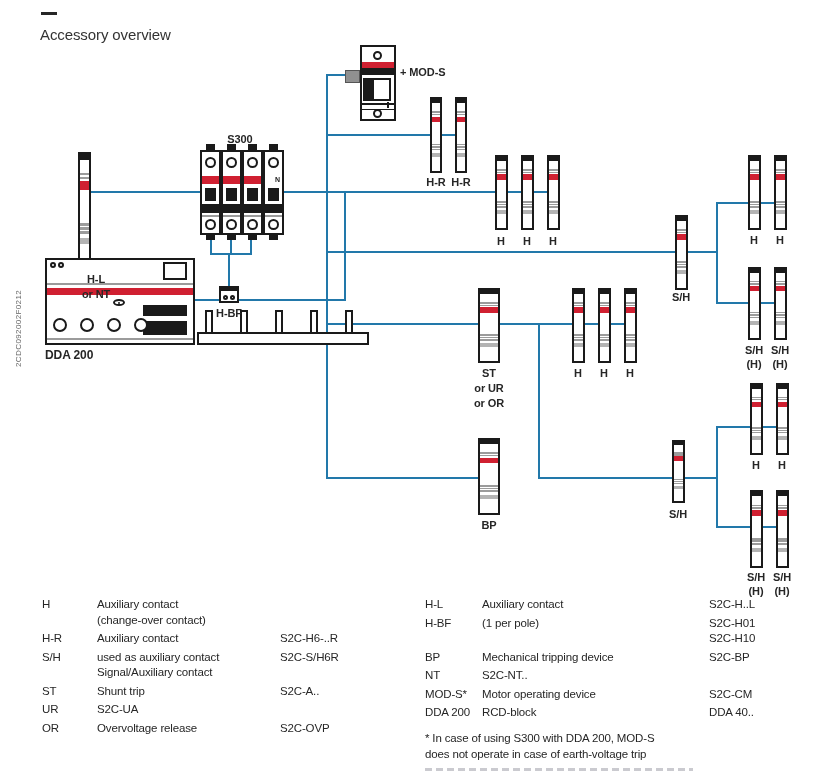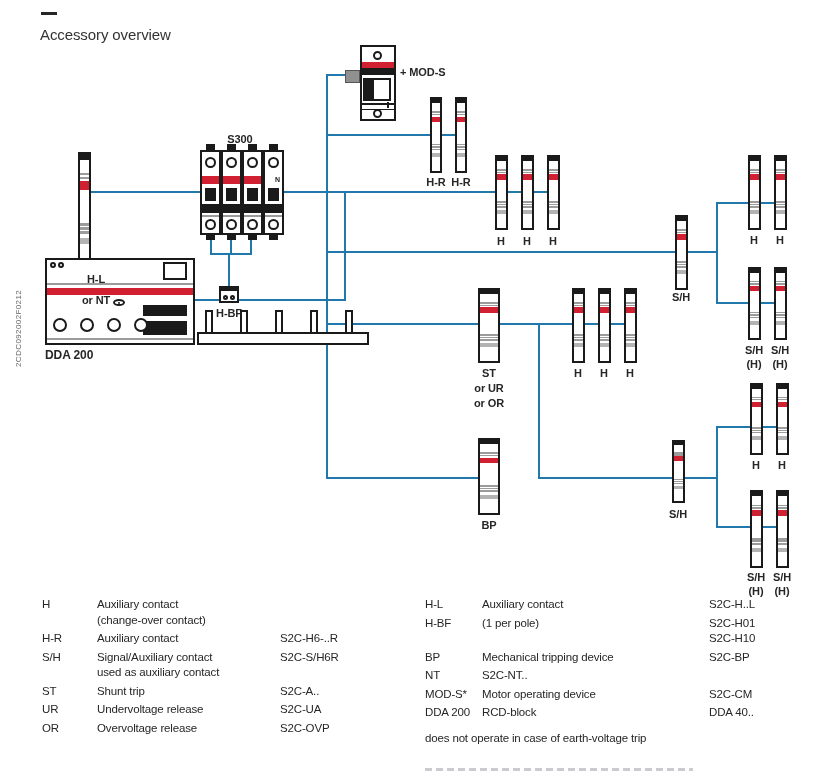"or NT" div.dtext { margin-top: 6px -> none }
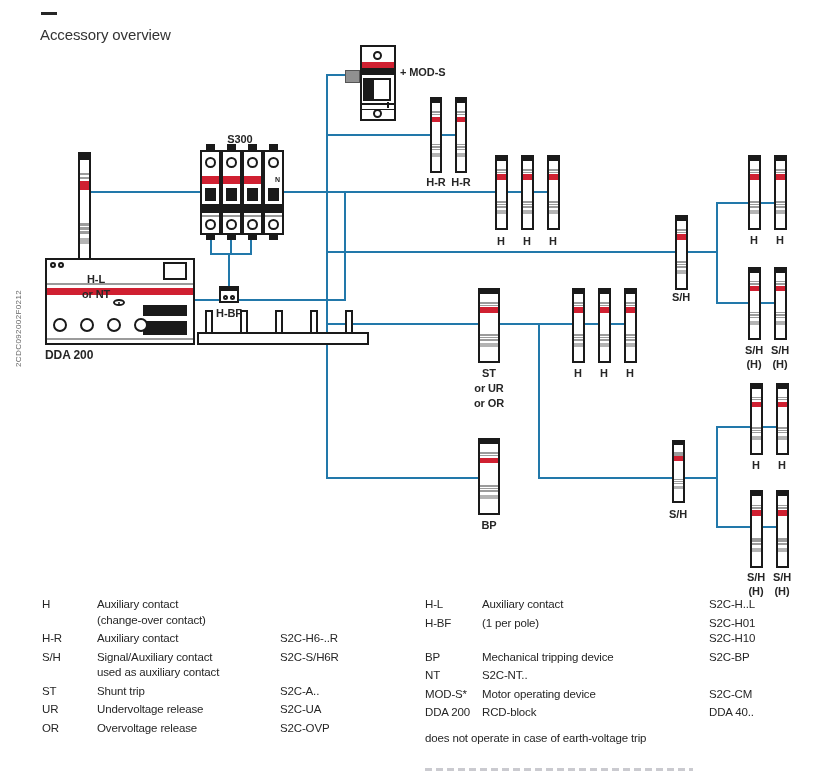"Signal/Auxiliary contact" div { order: before "used as auxiliary contact" -> after "used as auxiliary contact" }
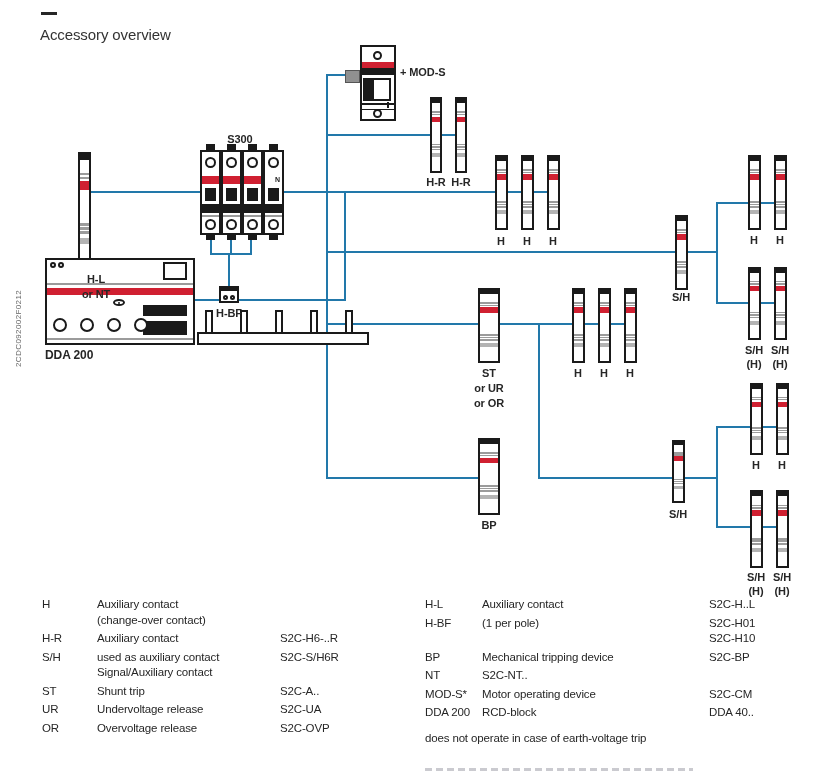"Undervoltage release" div.lg-desc { html: <div> <div>Undervoltage release</div> </div> -> none }
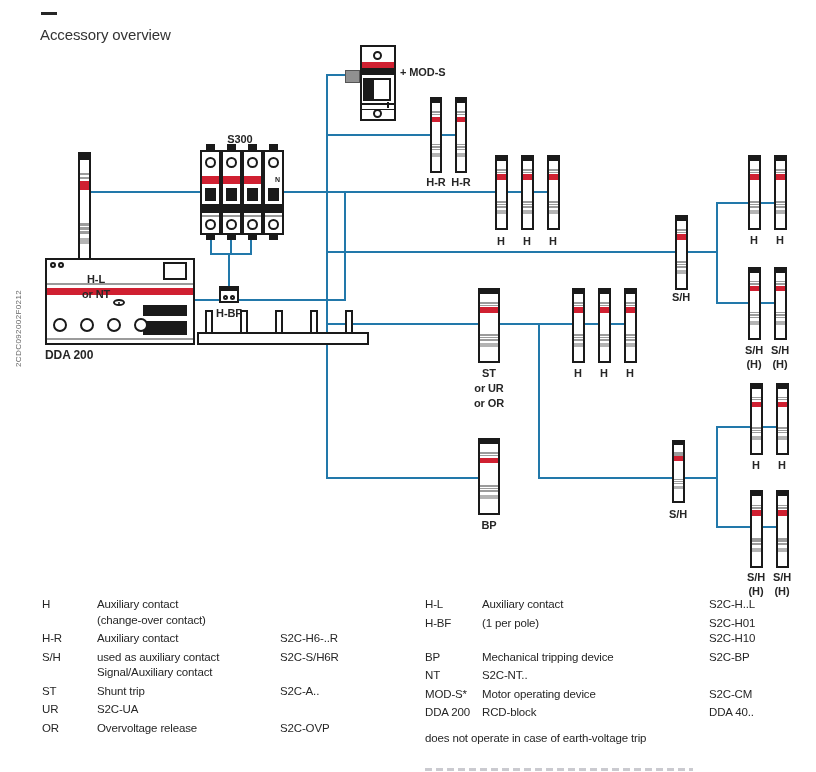"* In case of using" div { html: none -> <div>* In case of using S300 with DDA 200, MOD-S</div> }
